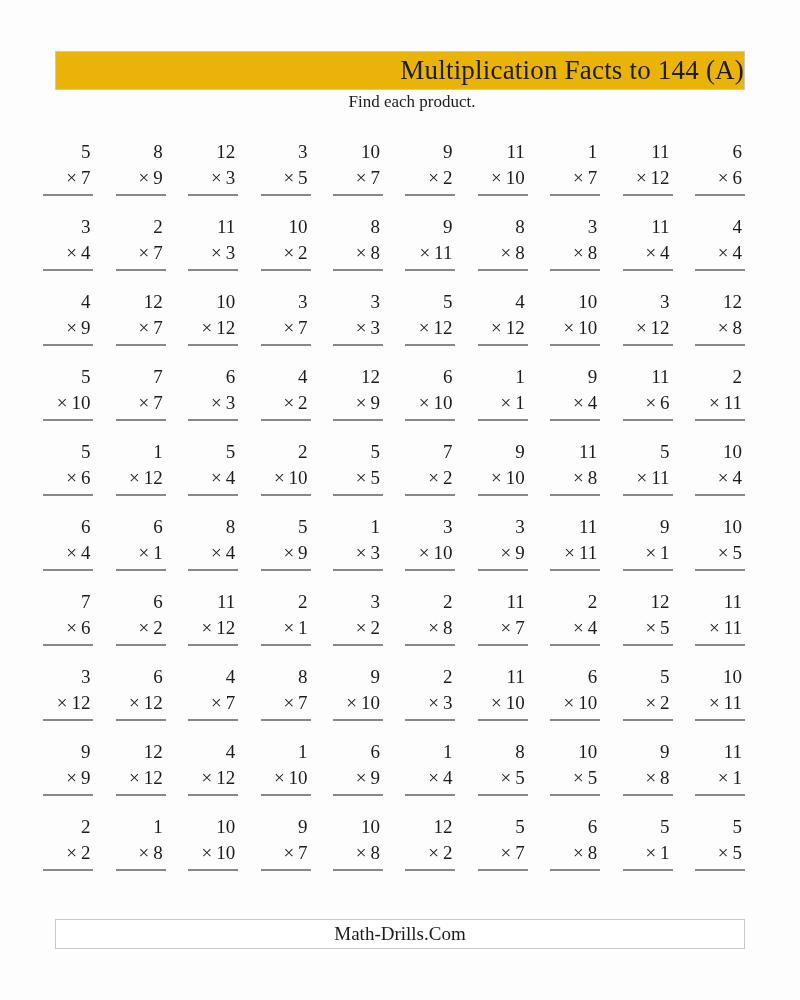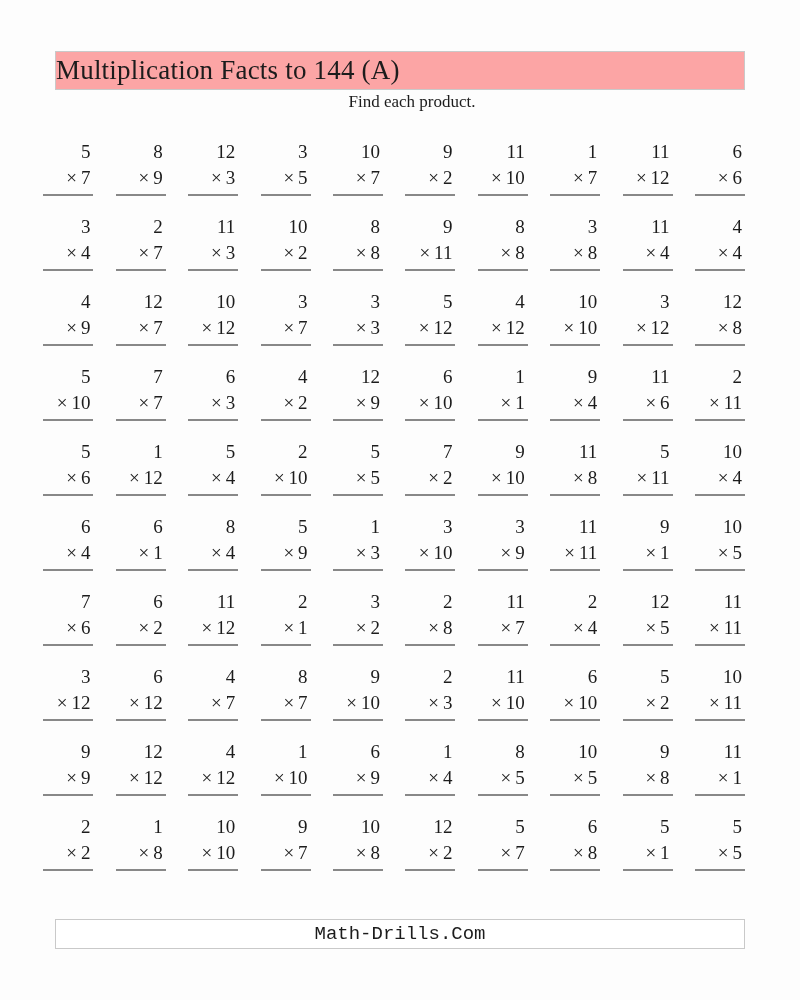"Multiplication Facts to 144 (A)" .title-box { background: #fca5a5 -> #eab308; justify-content: flex-start -> flex-end }
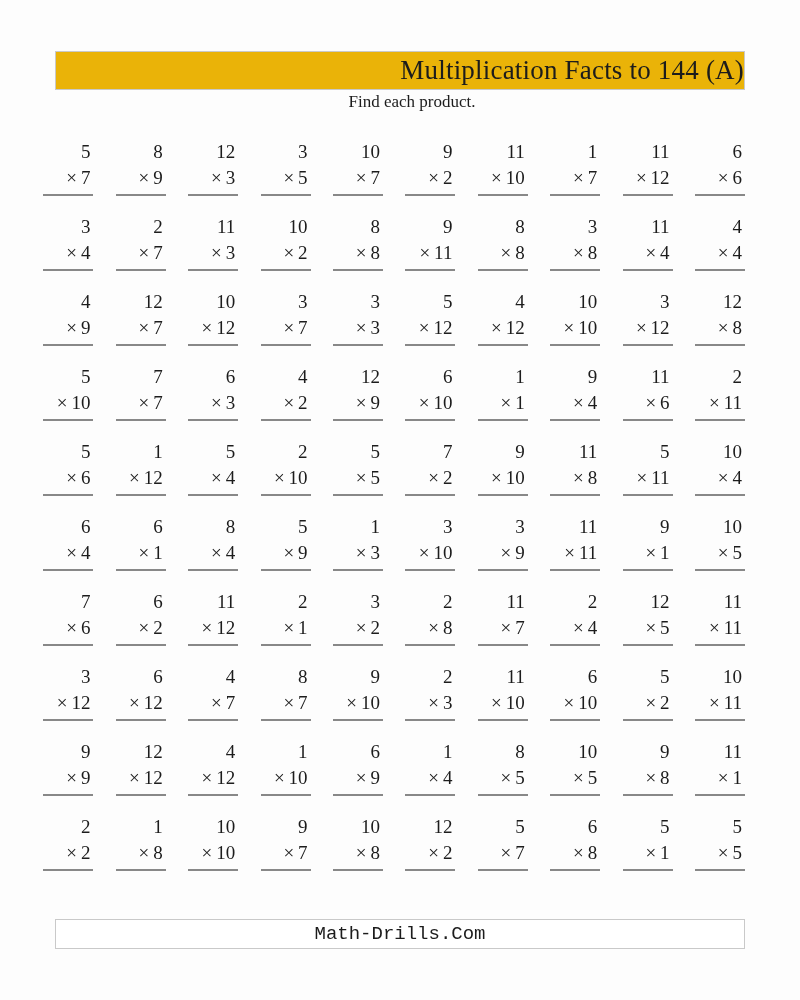"Math-Drills.Com" .footer-box { font-family: Liberation Mono, monospace -> none }
